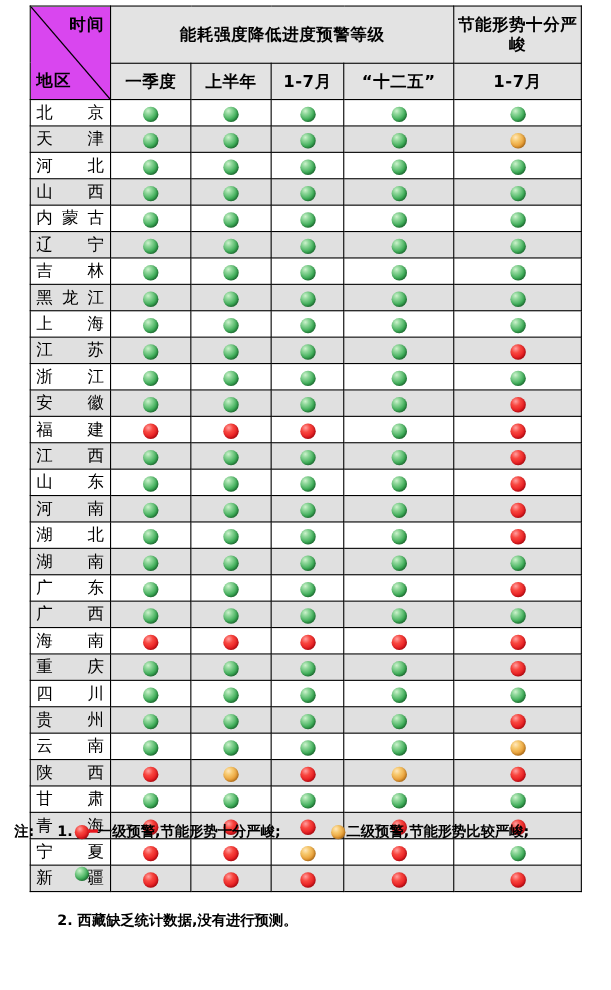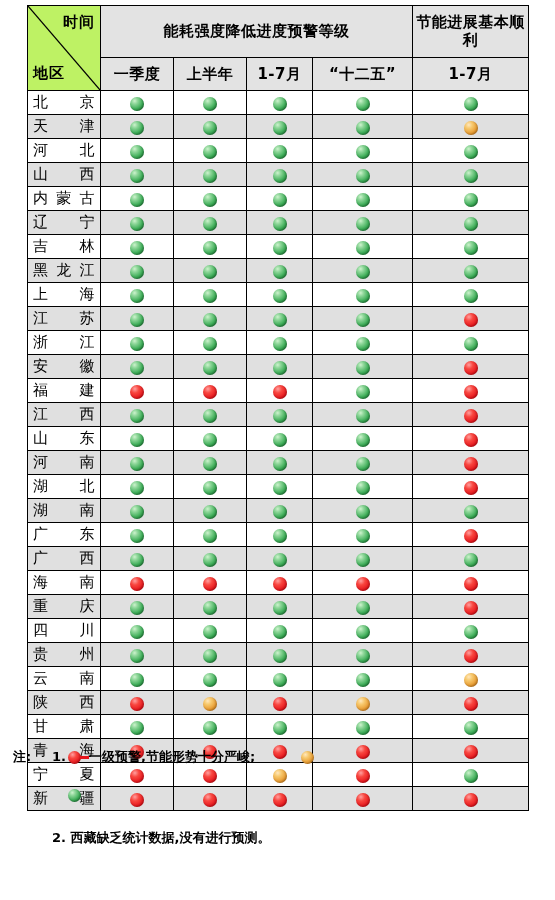"时间" .corner { background: #bef264 -> #d946ef }
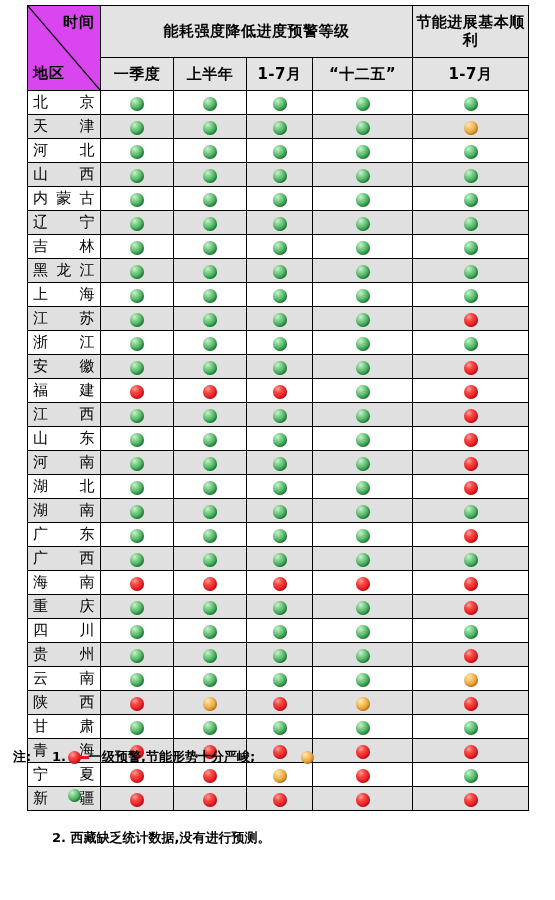"节能进展基本顺利" td { text: 进展基本顺利 -> 形势十分严峻 }
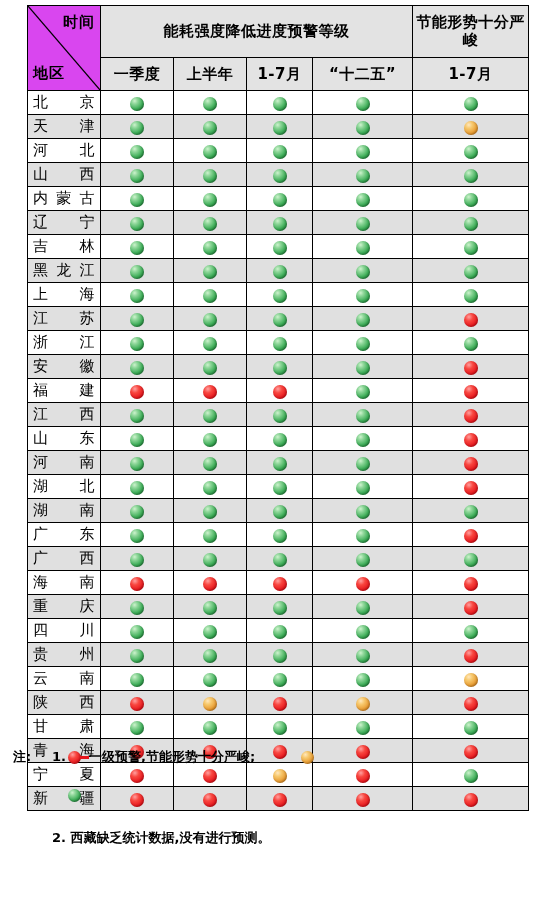"二级预警,节能形势比较严峻;" span.note-text { html: none -> <span>二级预警,节能形势比较严峻;</span> }
